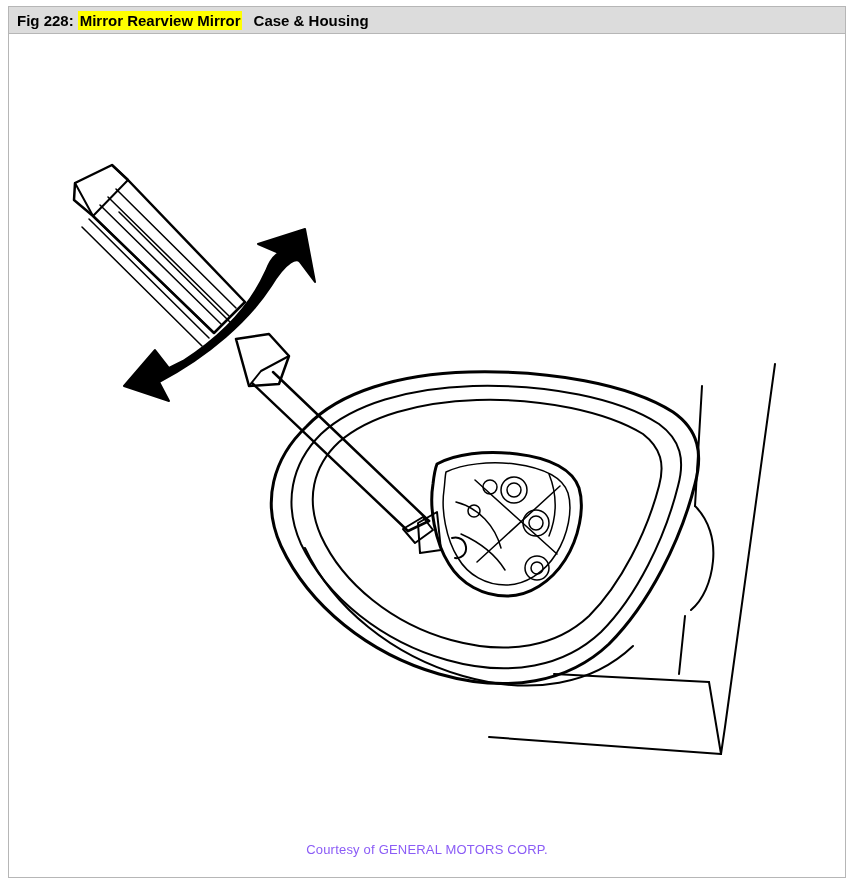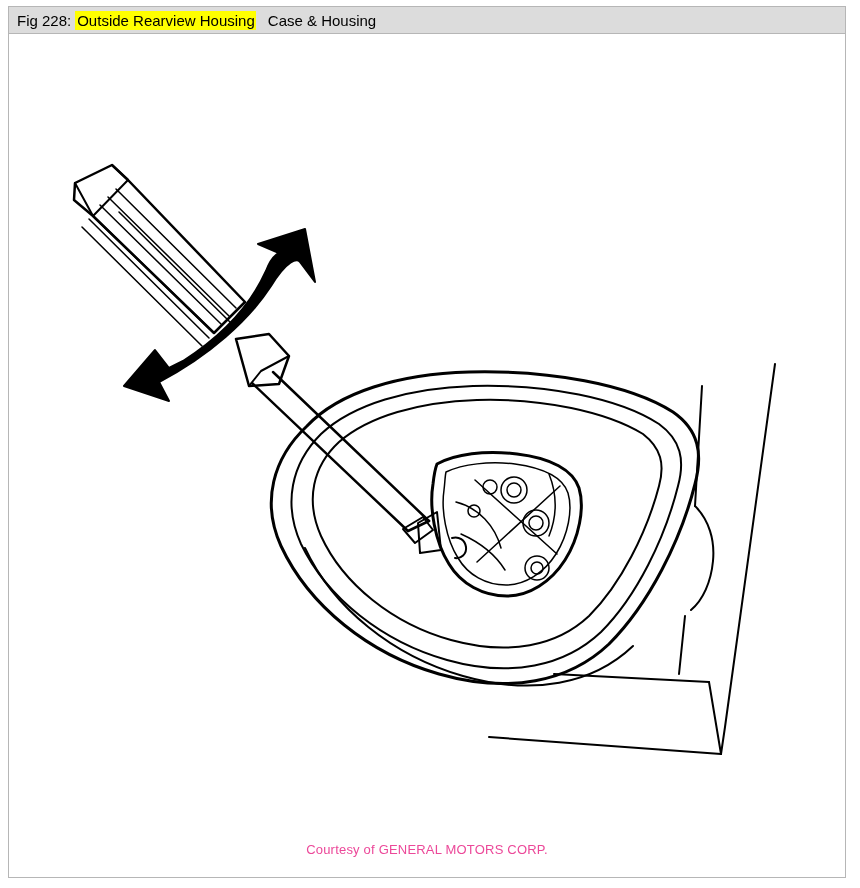"Fig 228:" .caption-bar span { font-weight: none -> bold }
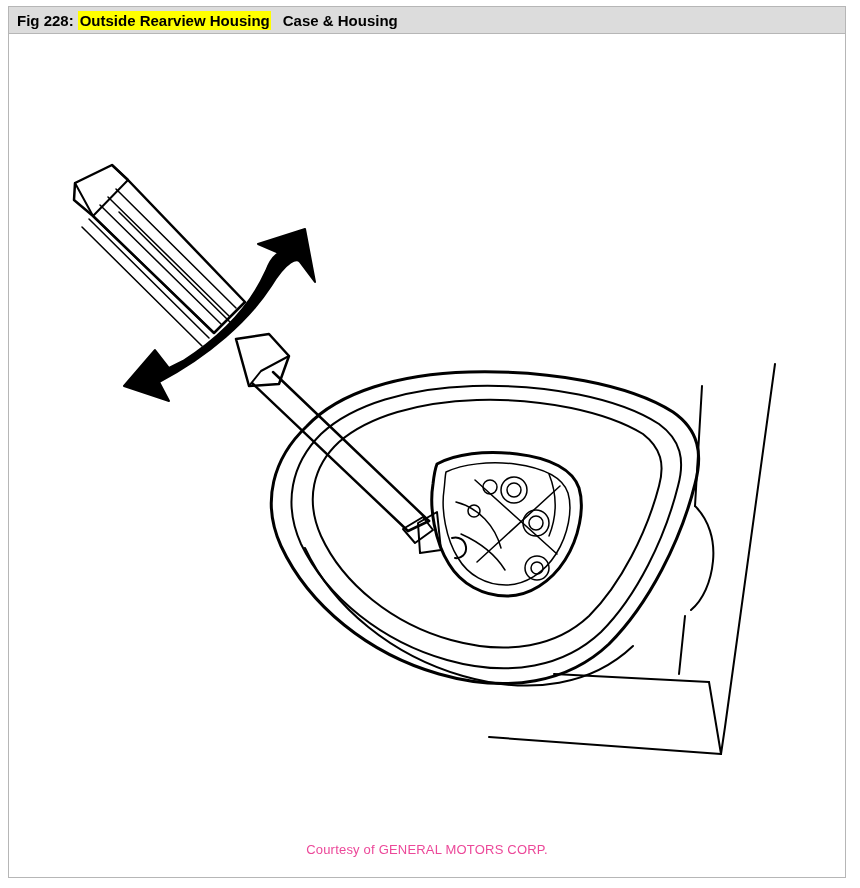"Outside Rearview Housing" span.caption-highlight { text: Outside Rearview Housing -> Mirror Rearview Mirror }
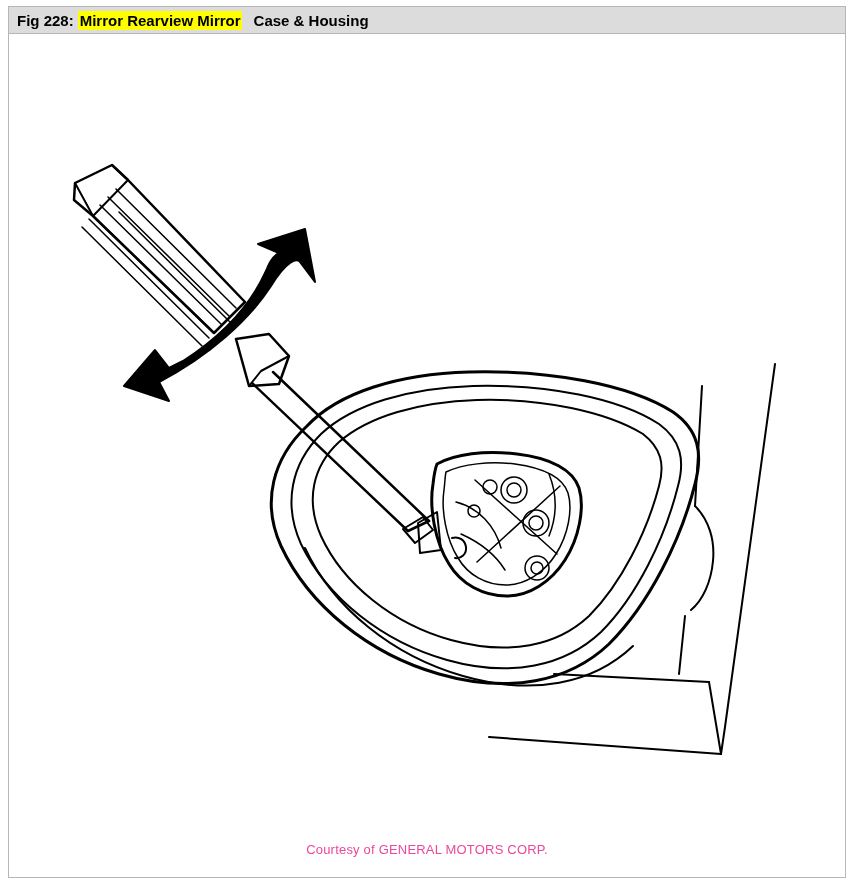"Courtesy of GENERAL MOTORS CORP." .courtesy { color: #ec4899 -> #8b5cf6 }
